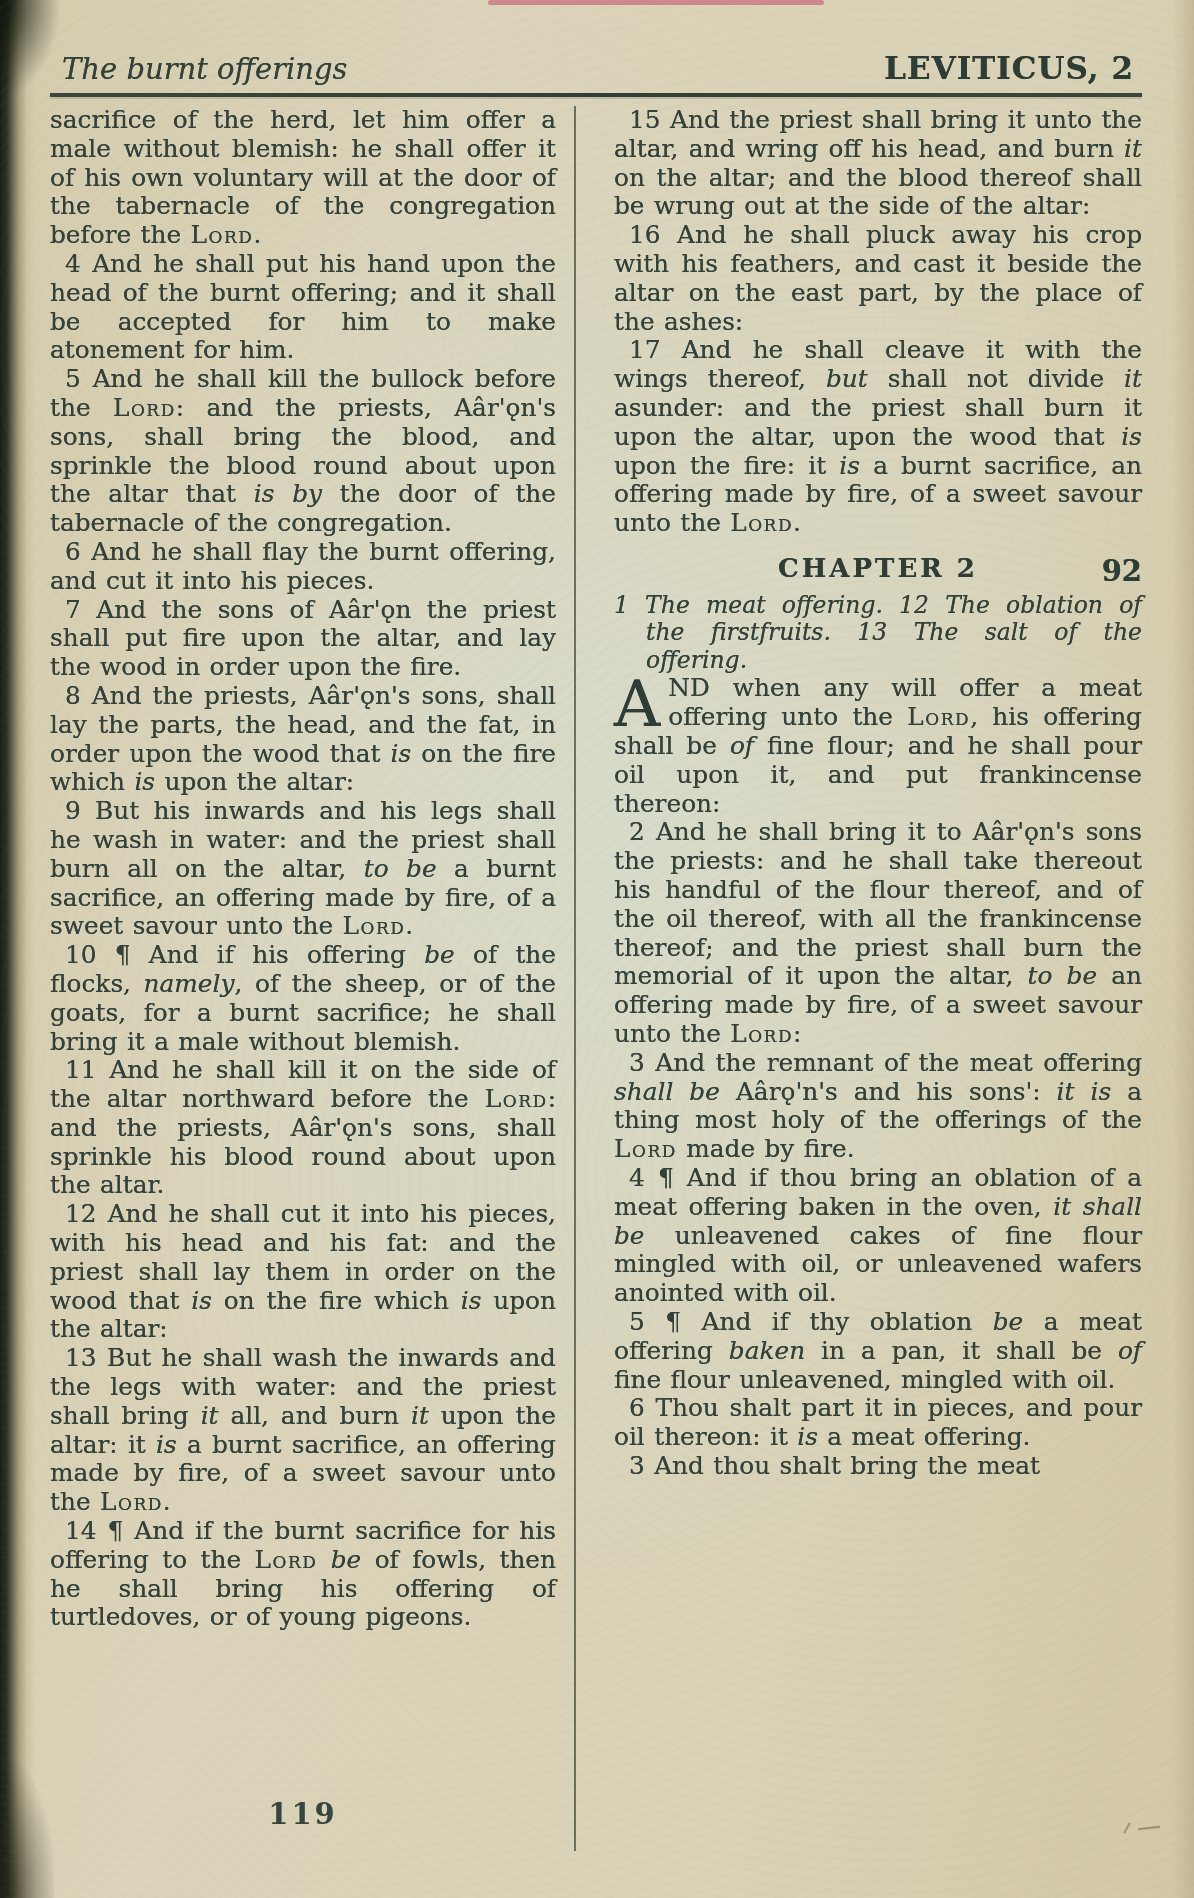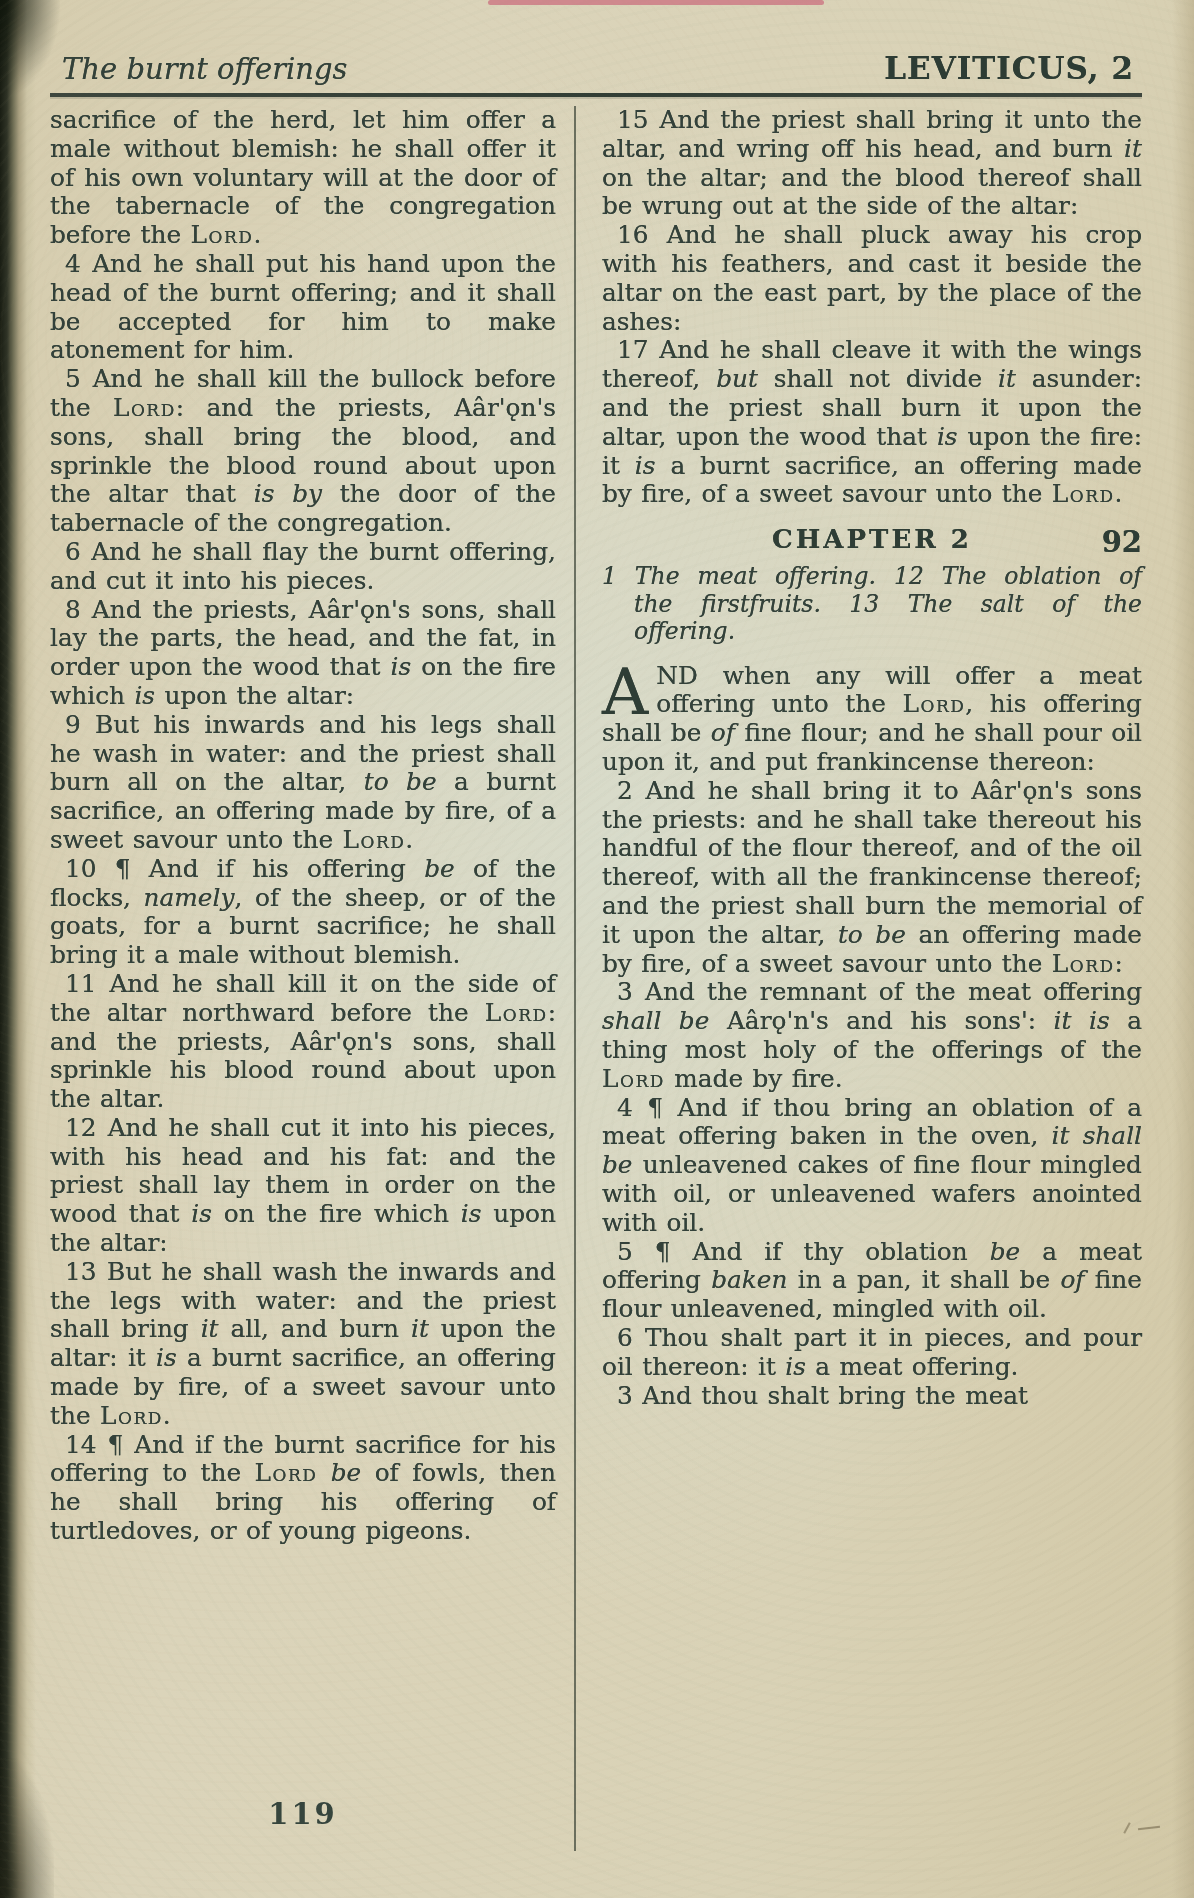"15 And the priest shall" .col-right { padding-left: 26px -> 38px }
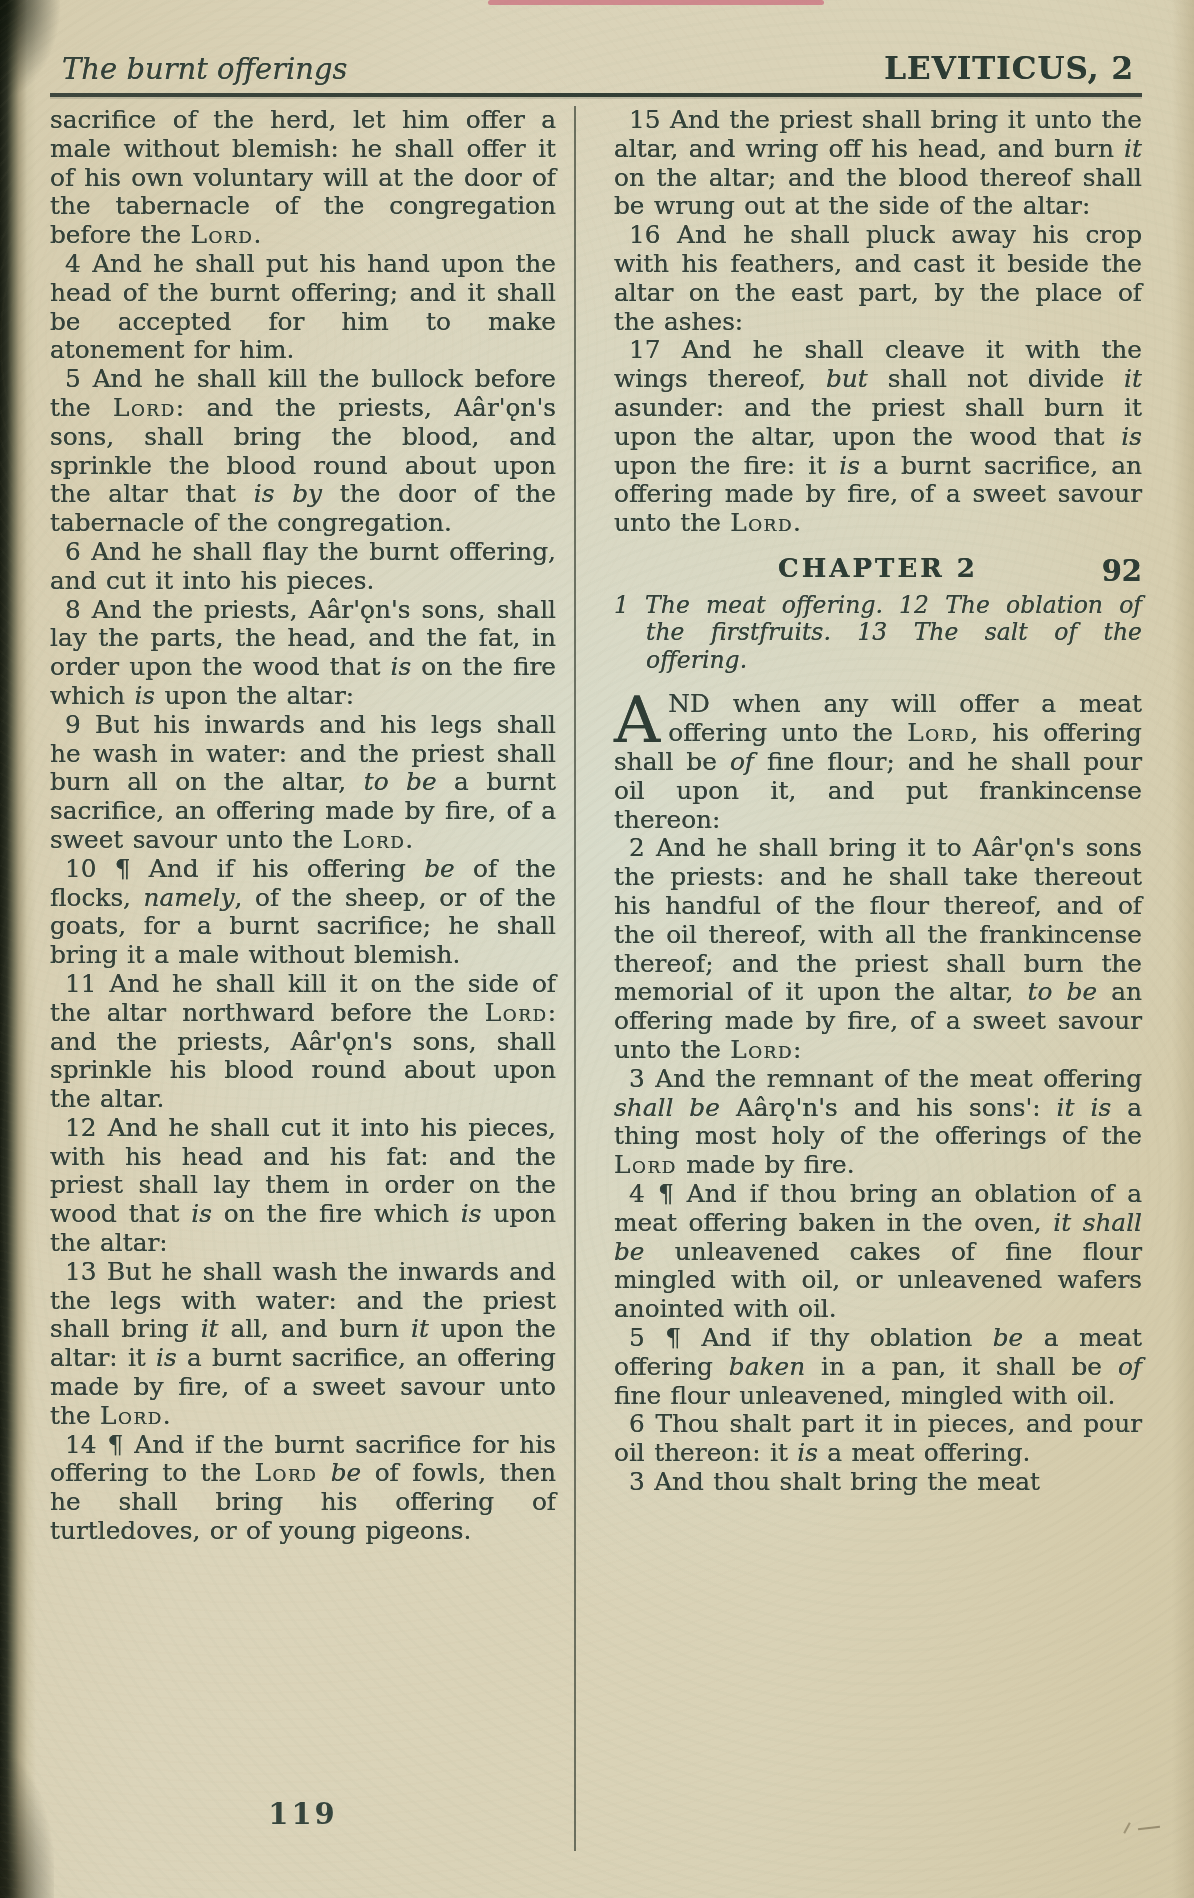"7 And the sons of" p.verse { html: none -> <p>7 And the sons of Aâr'ǫn the priest shall put fire upon the altar, and lay the wood in order upon the fire.</p> }
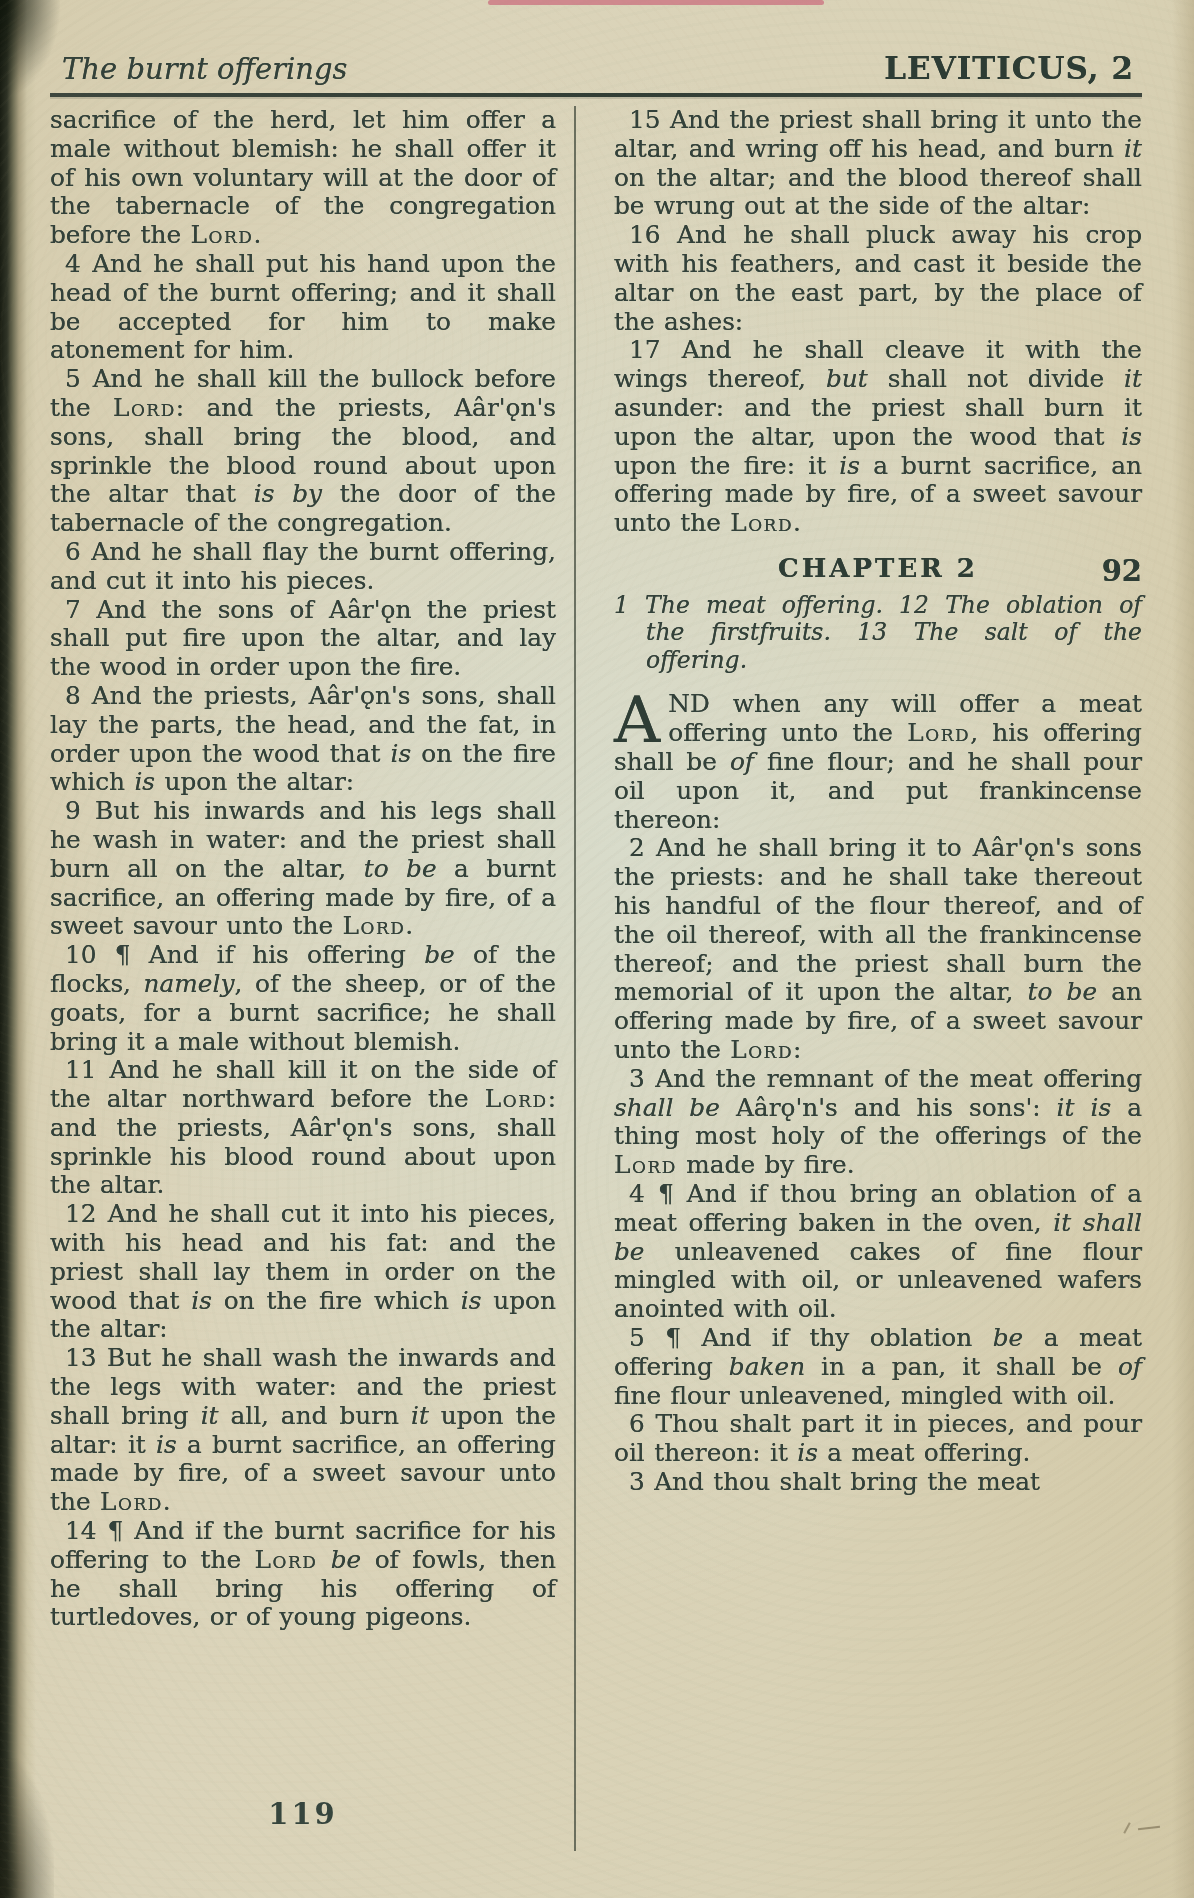"1 The meat offering. 12" .summary { margin: 0 0 16px -> 0 0 0 }
